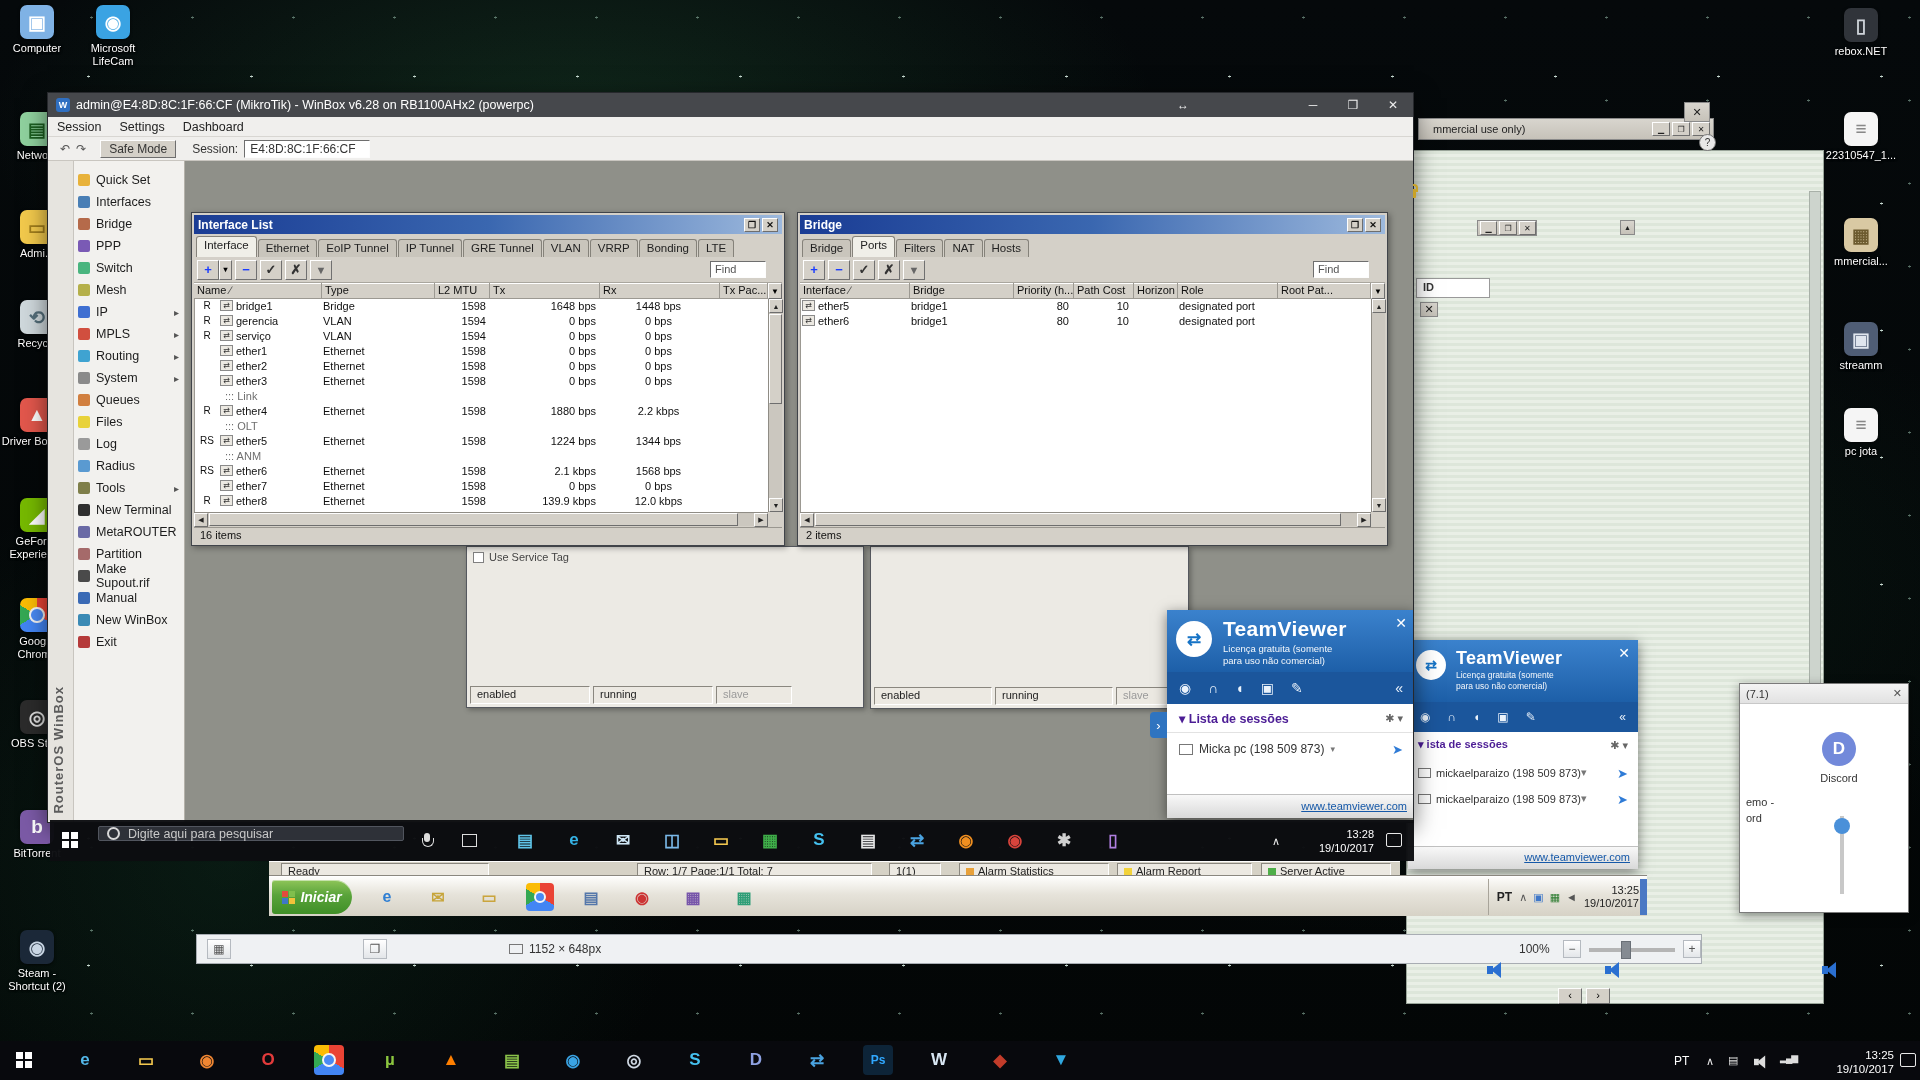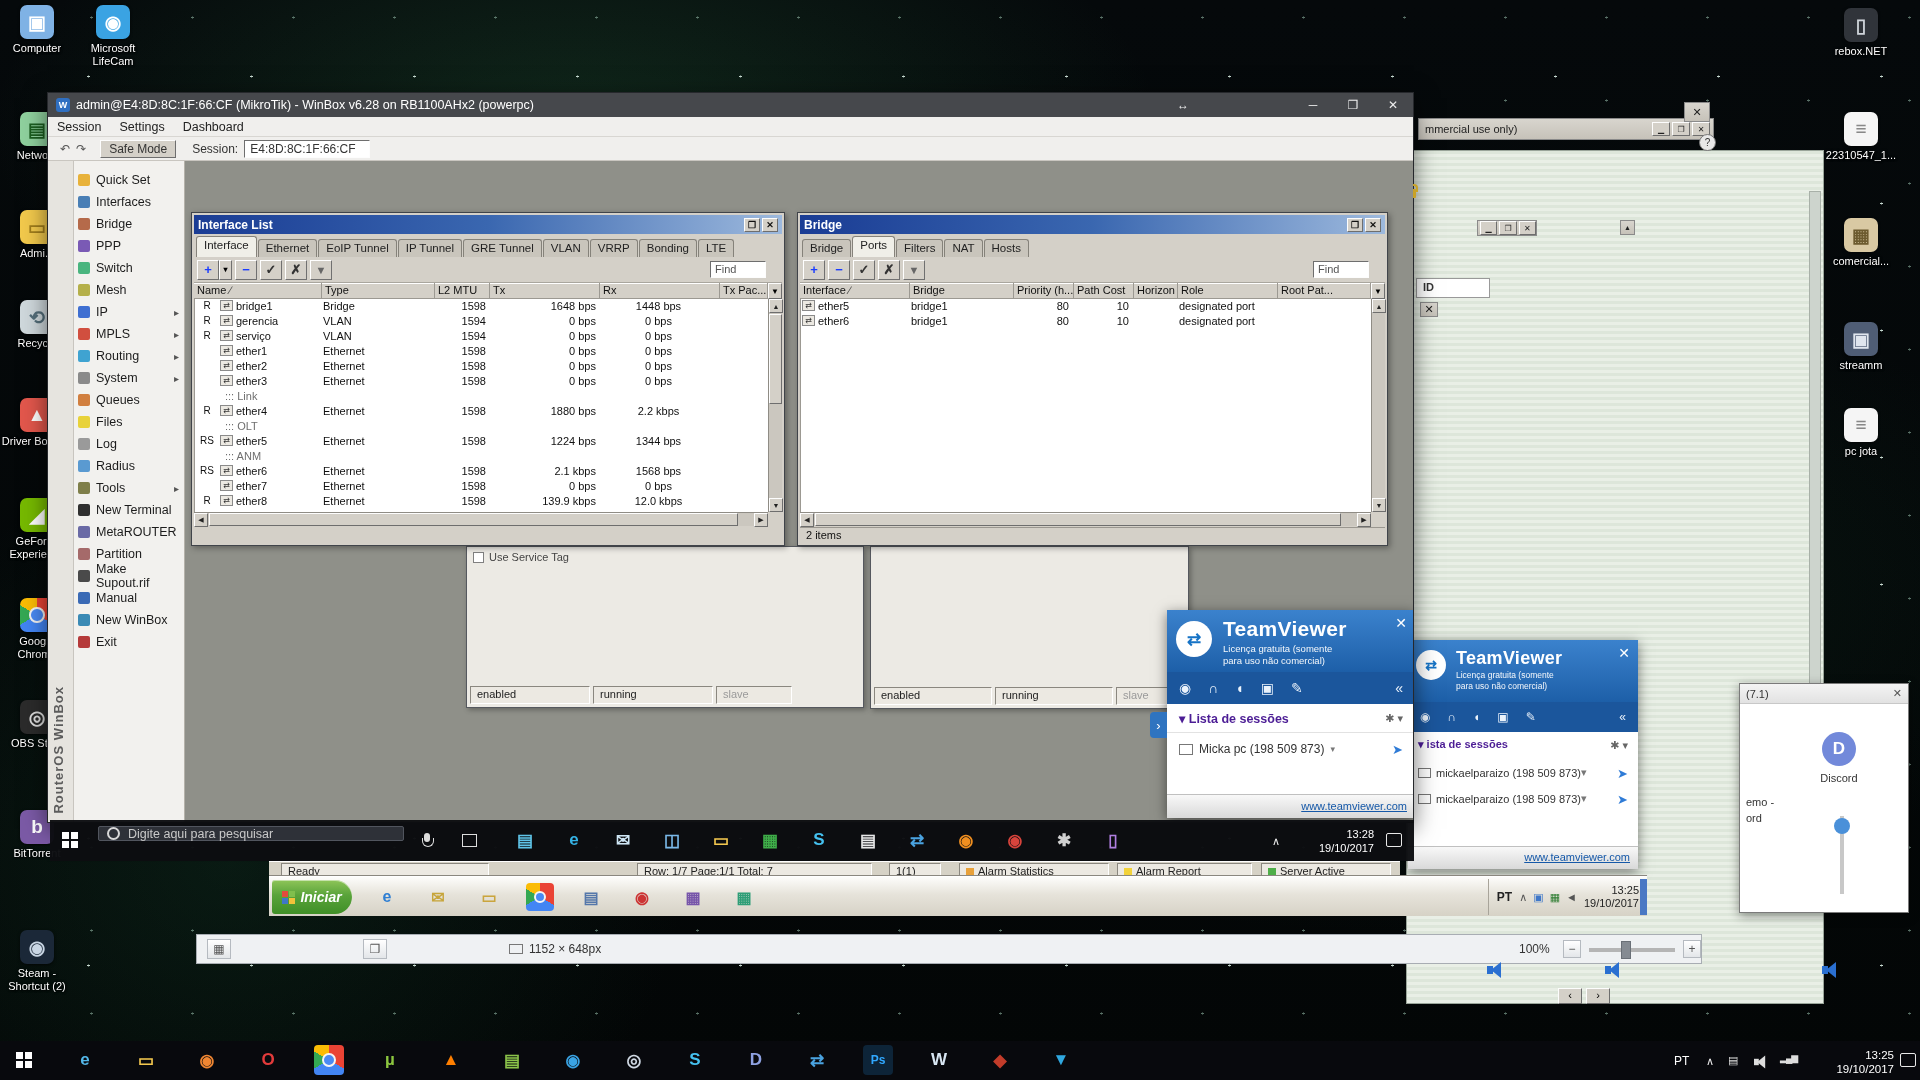"mmercial use only)" div.frag { padding-left: 6px -> 14px }
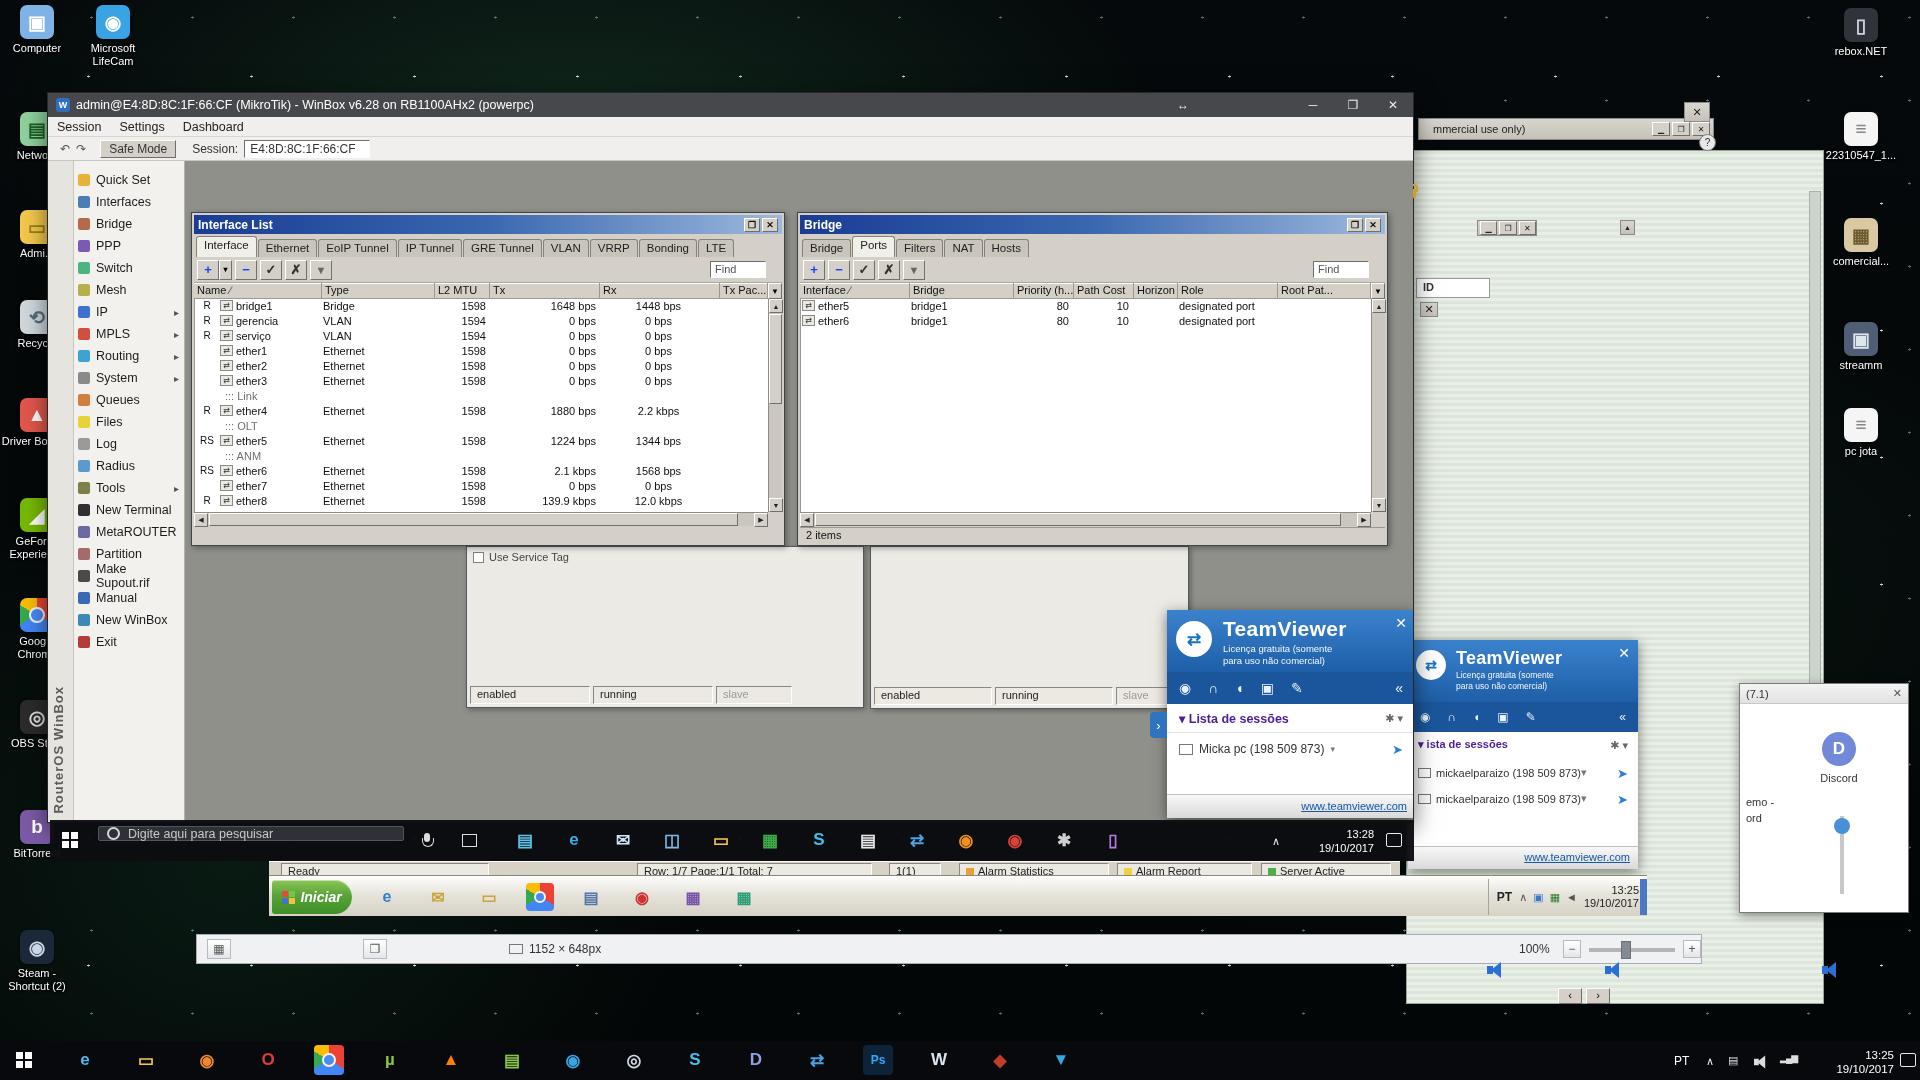"comercial..." div.lbl { text: comercial -> mmercial }
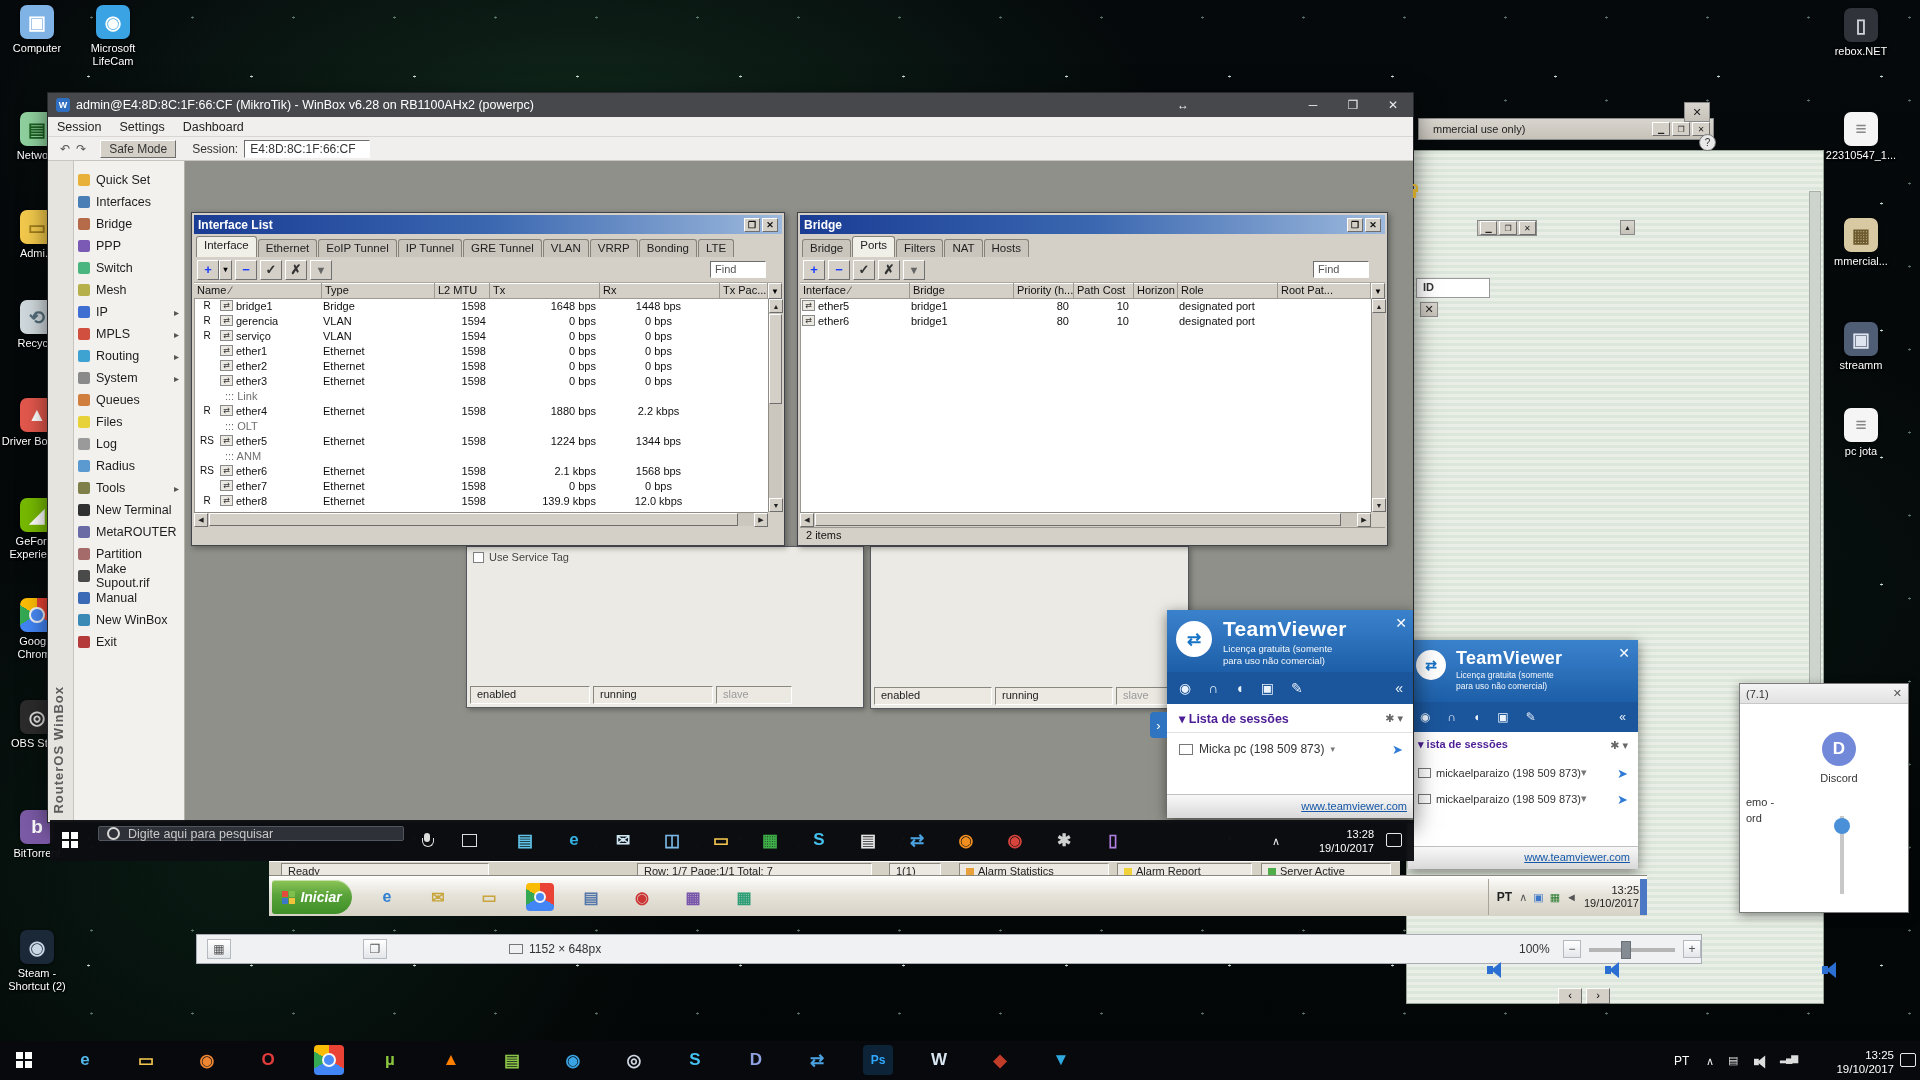"16 items" div.cw-status { html: none -> <div>16 items</div> }
